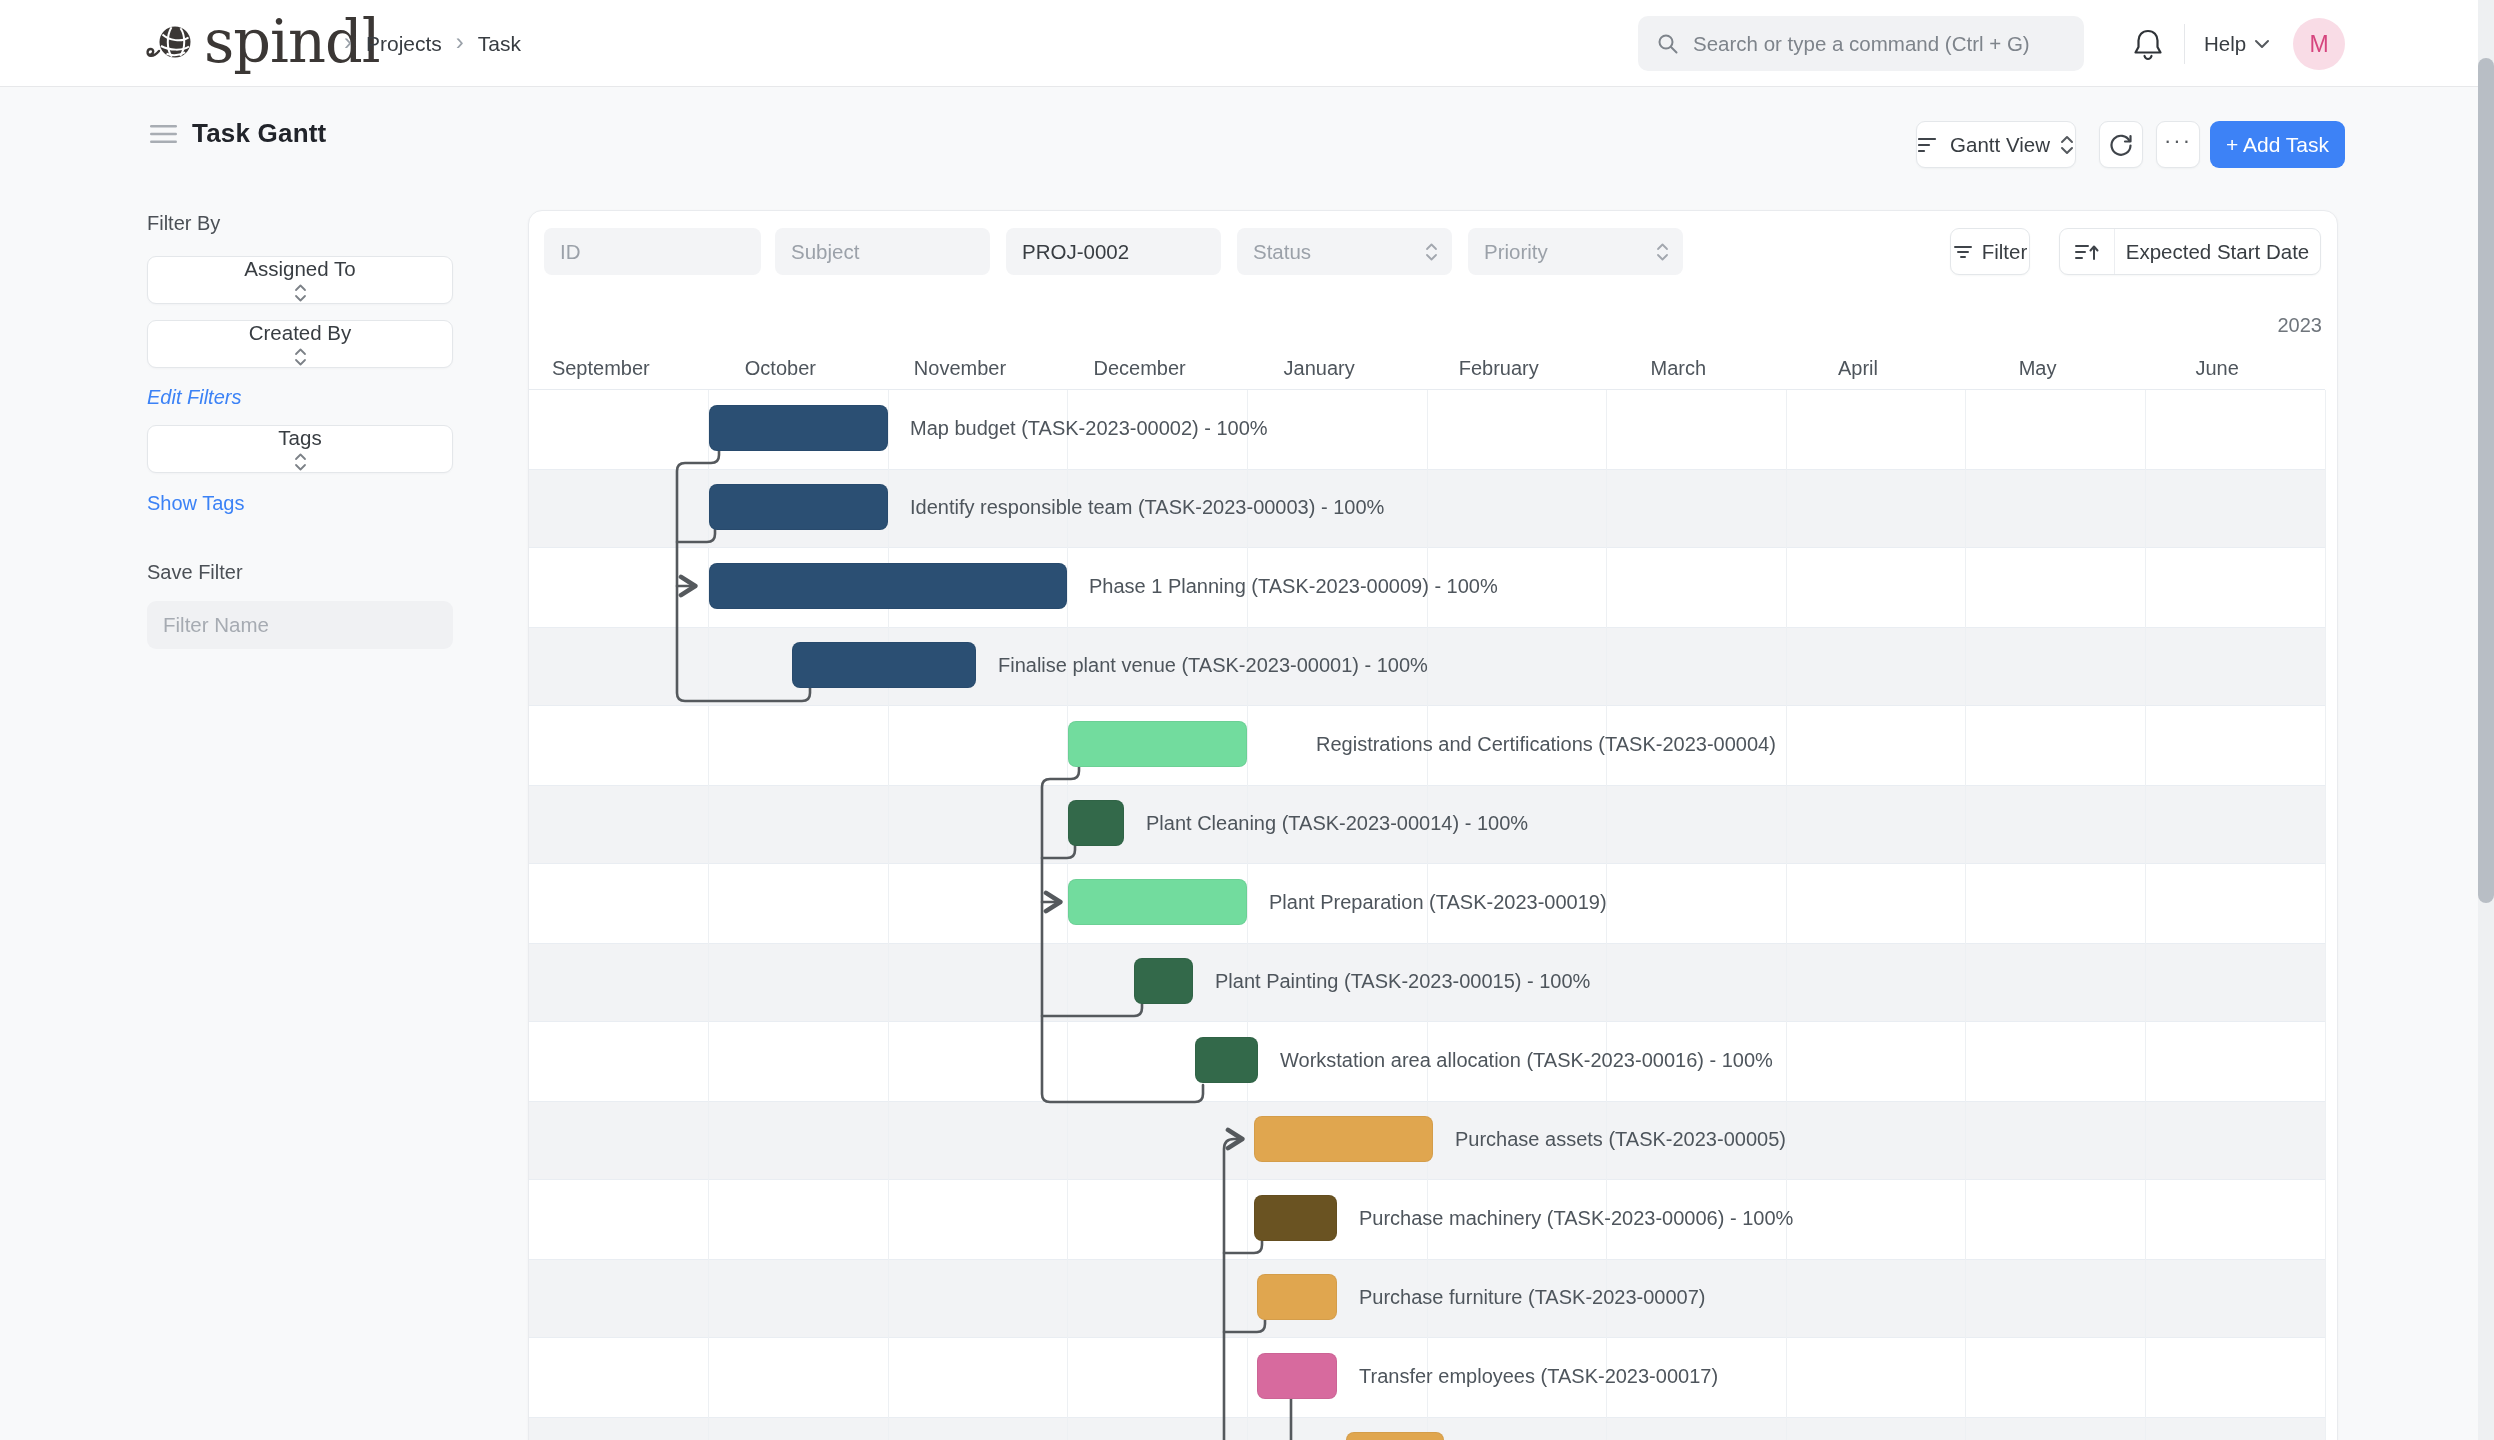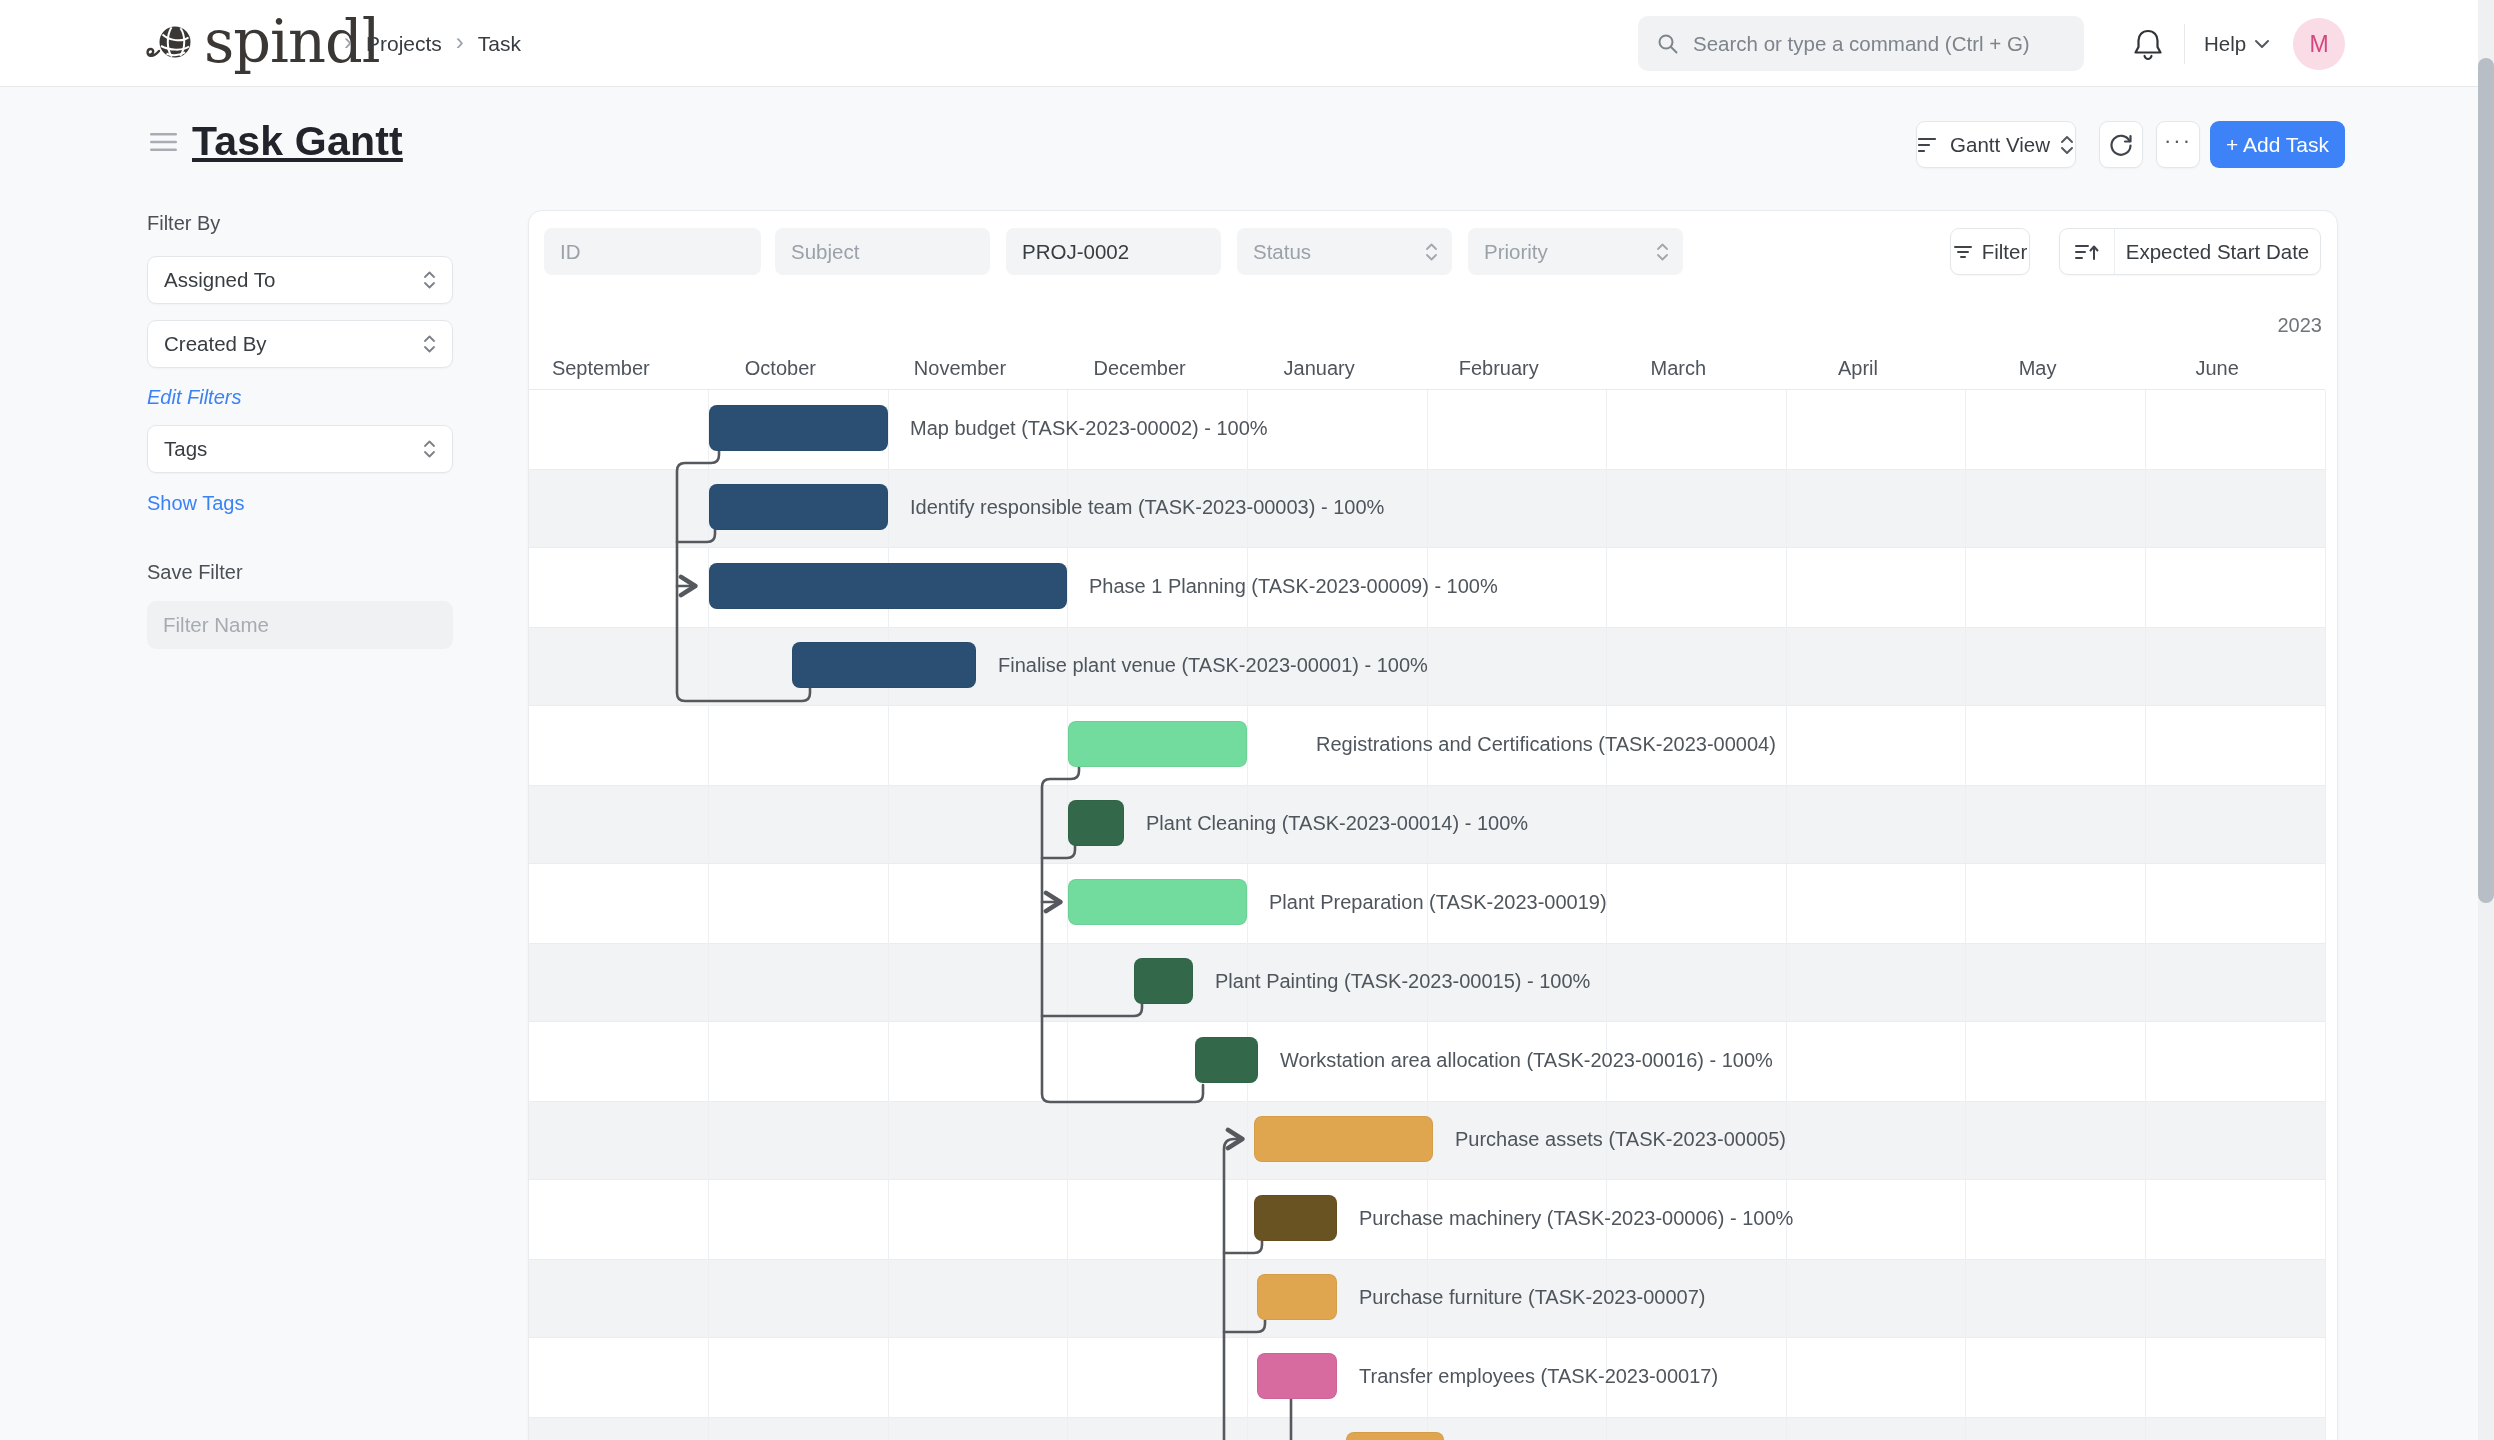"Task Gantt" .page-title { font-size: 41px -> 26px; text-decoration: underline -> none }
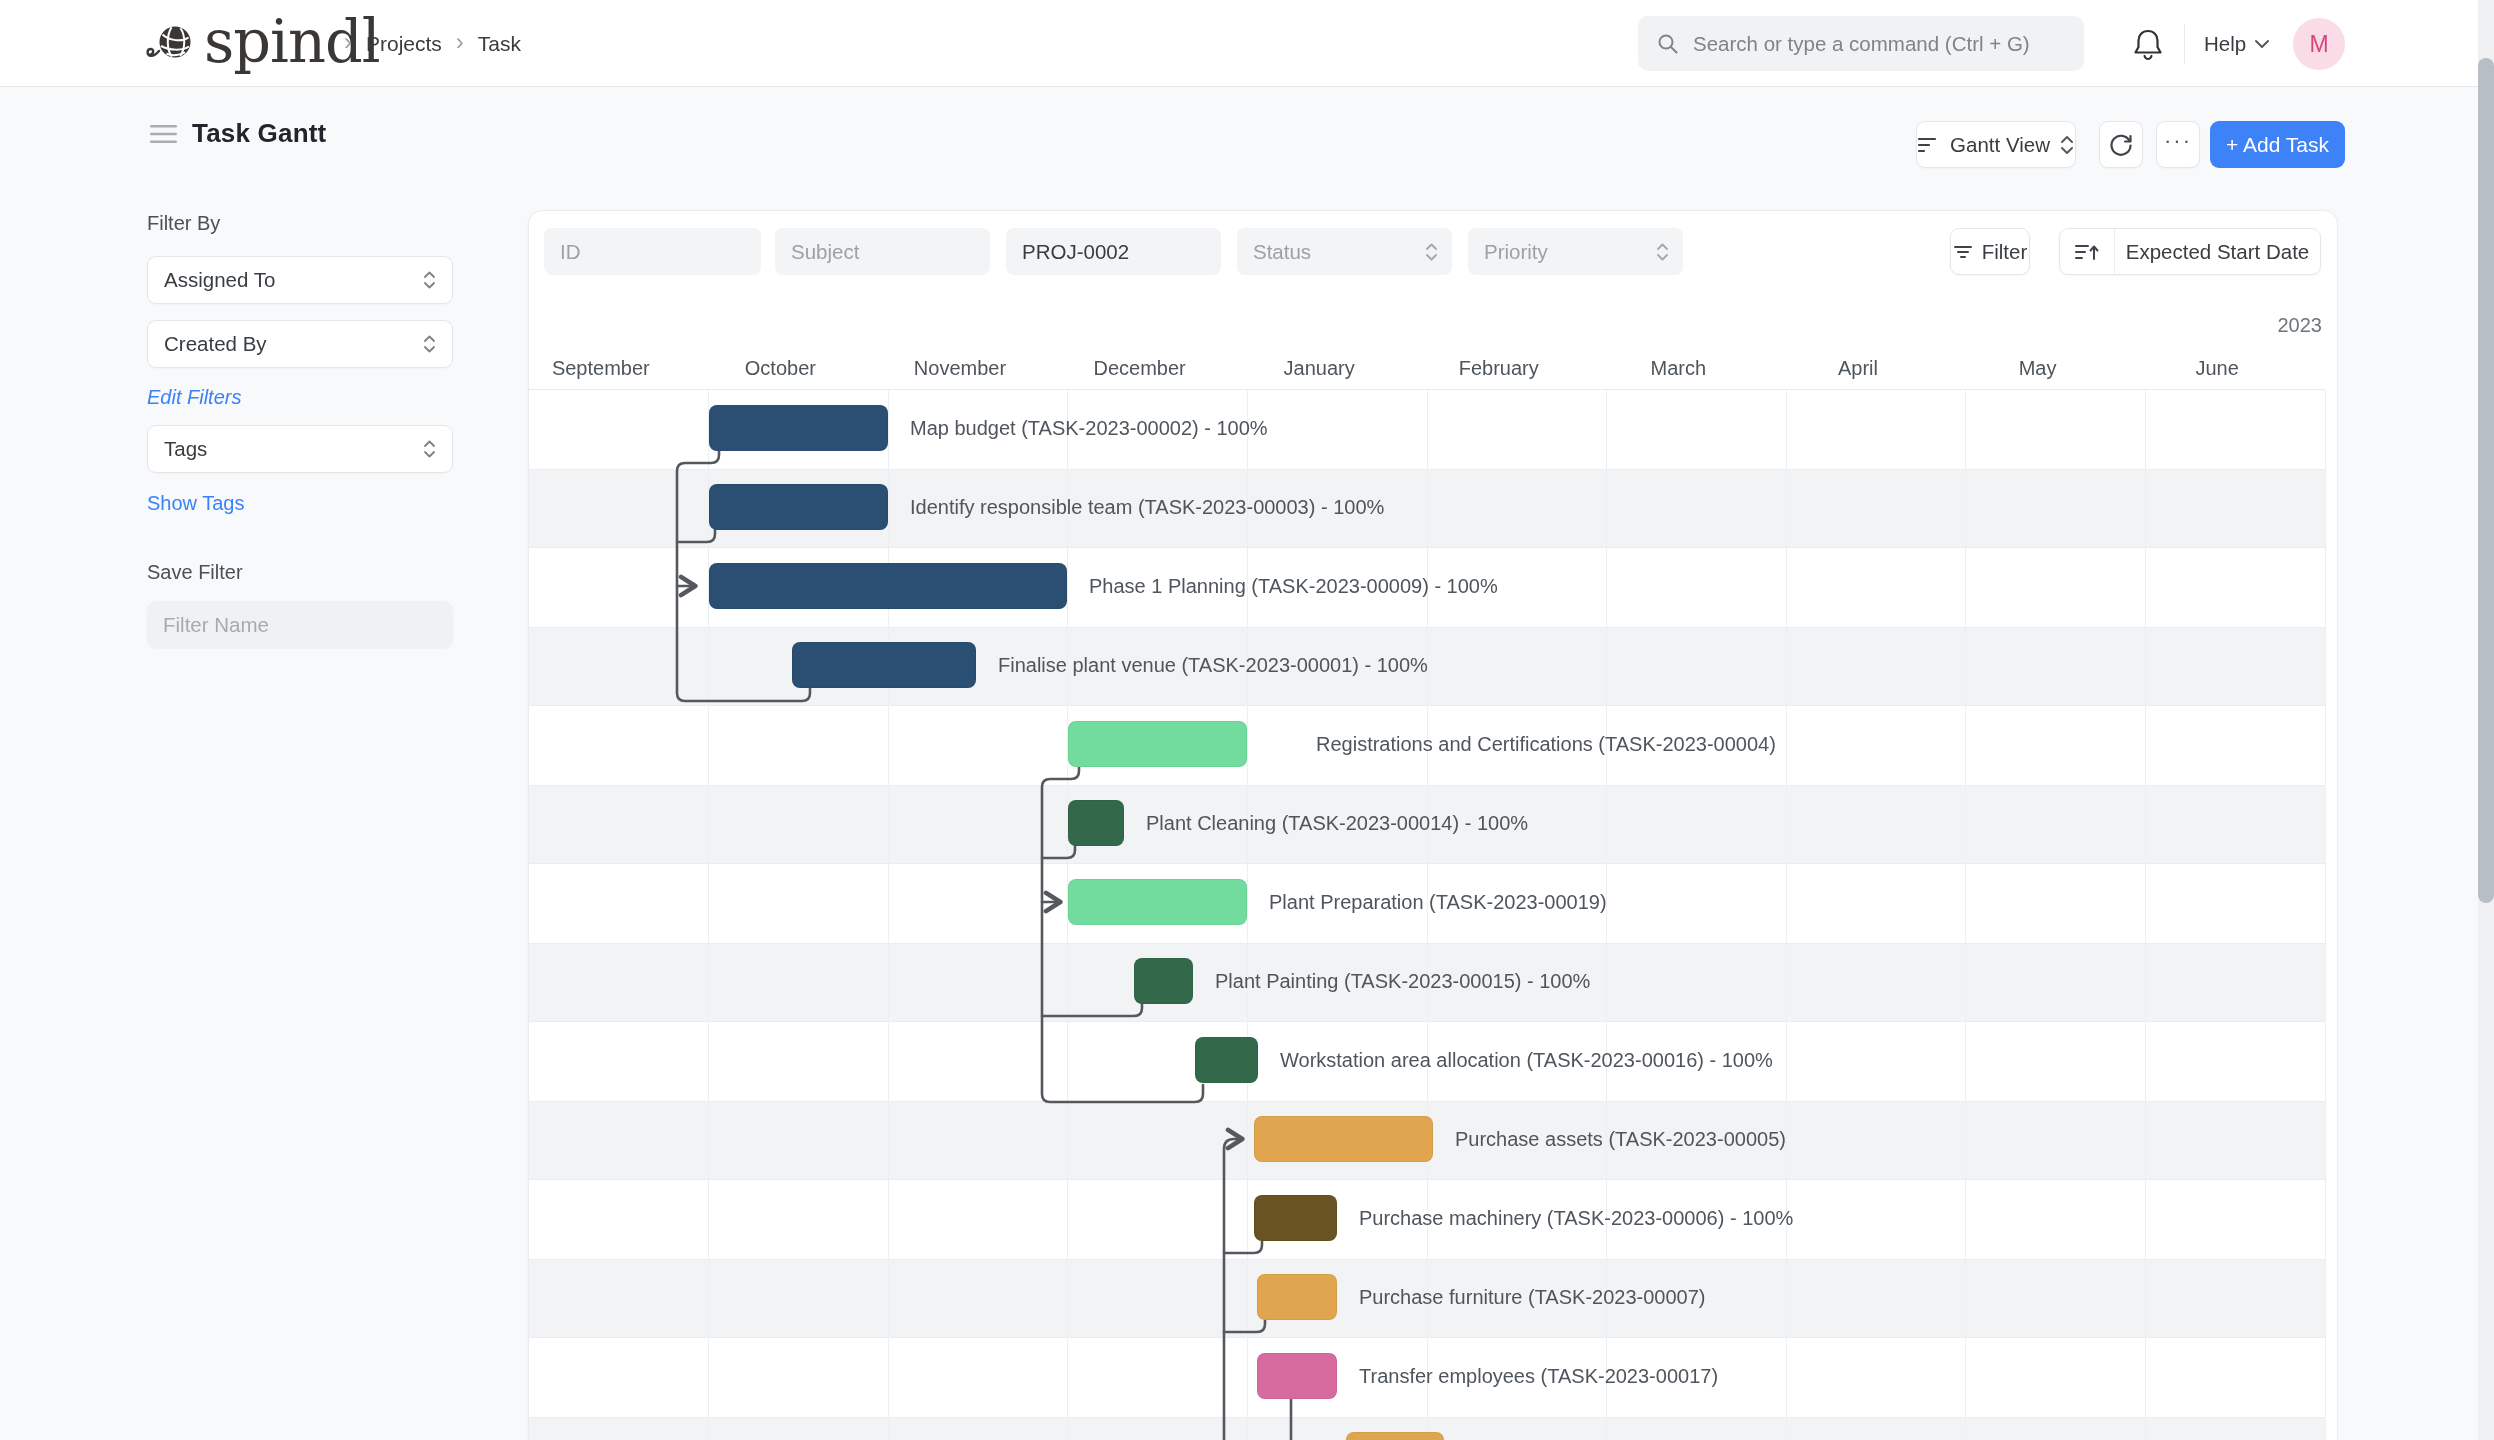"Assigned To" .side-select { flex-direction: none -> column }
